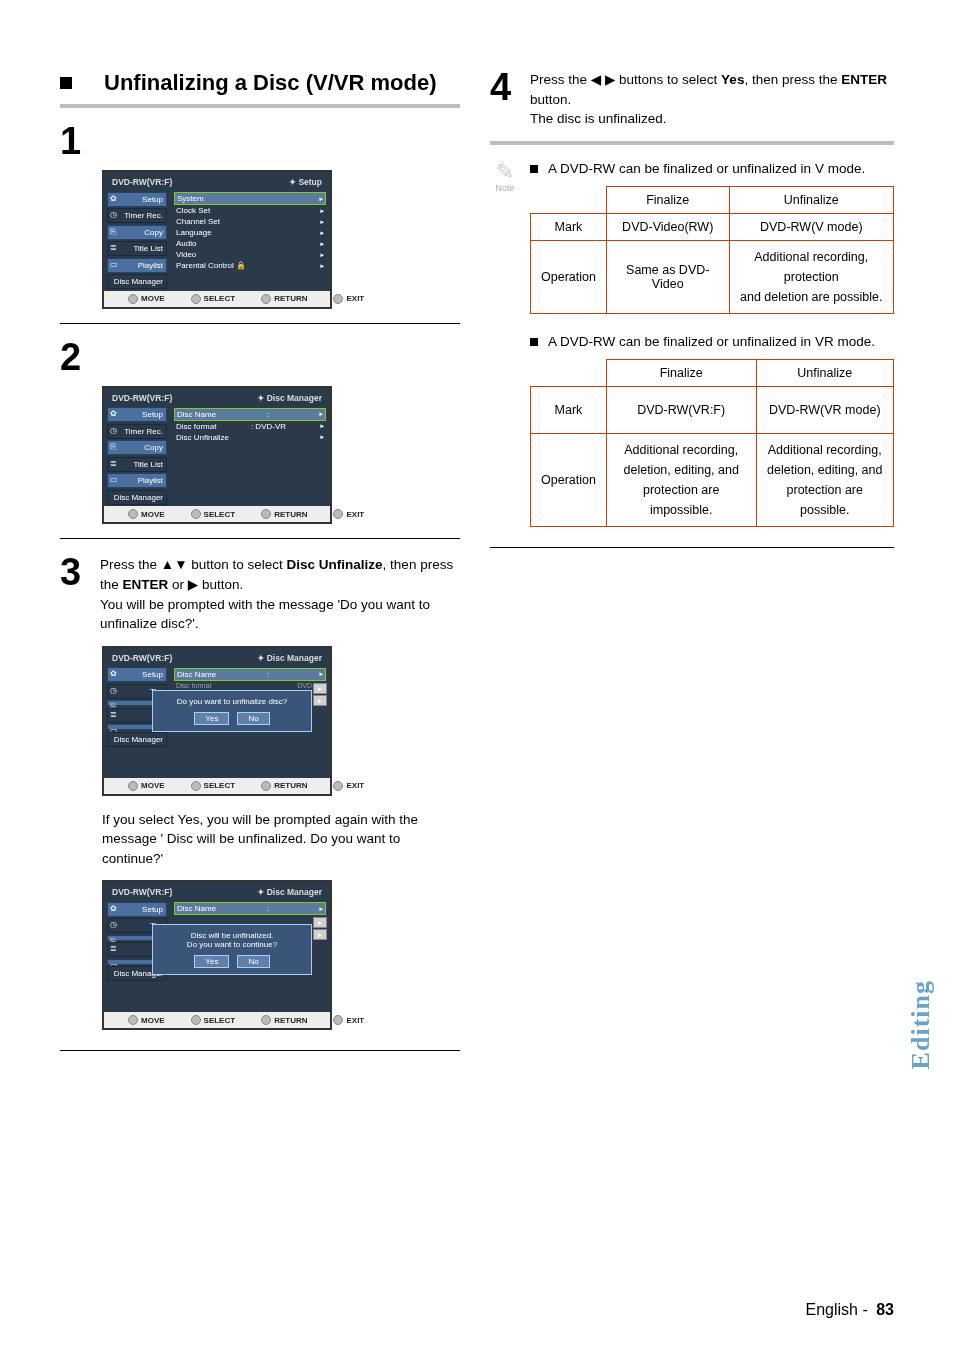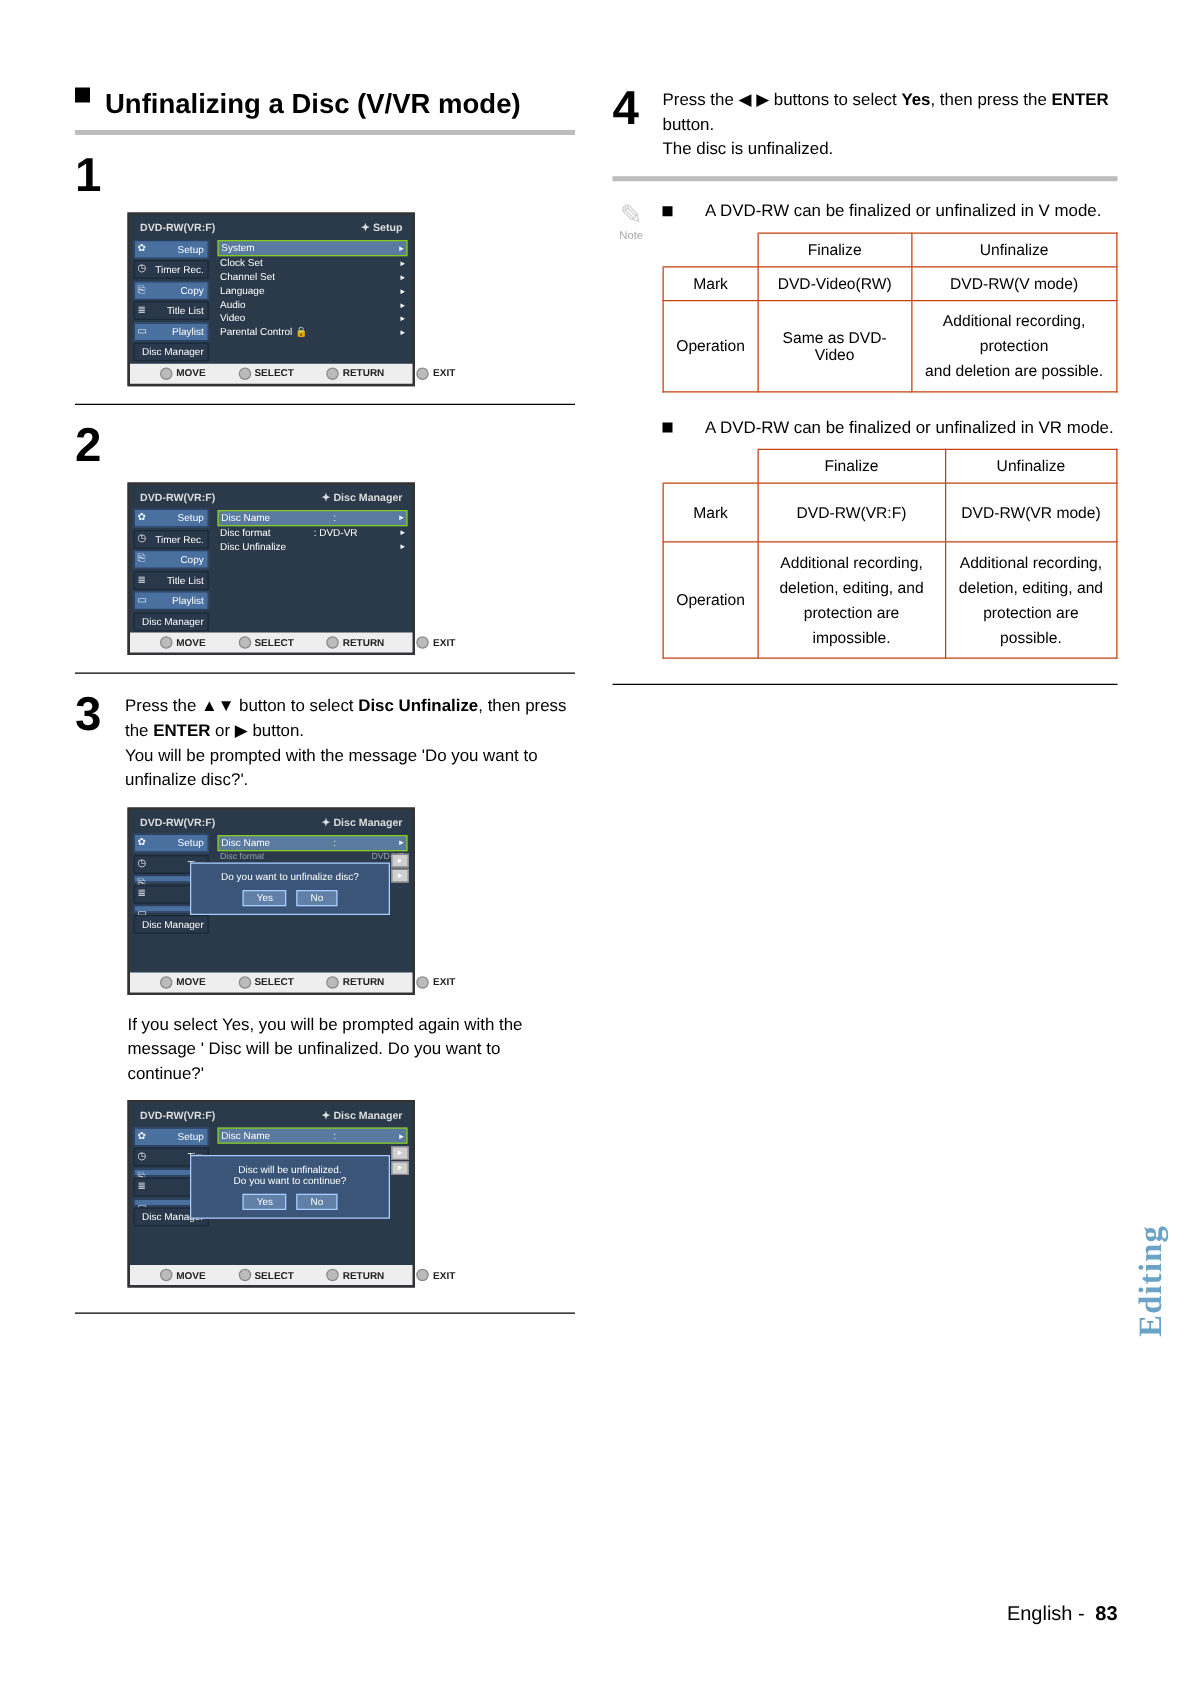"Unfinalizing a Disc (V/VR mode)" .section-title-row { align-items: flex-start -> center; gap: 6px -> 26px }
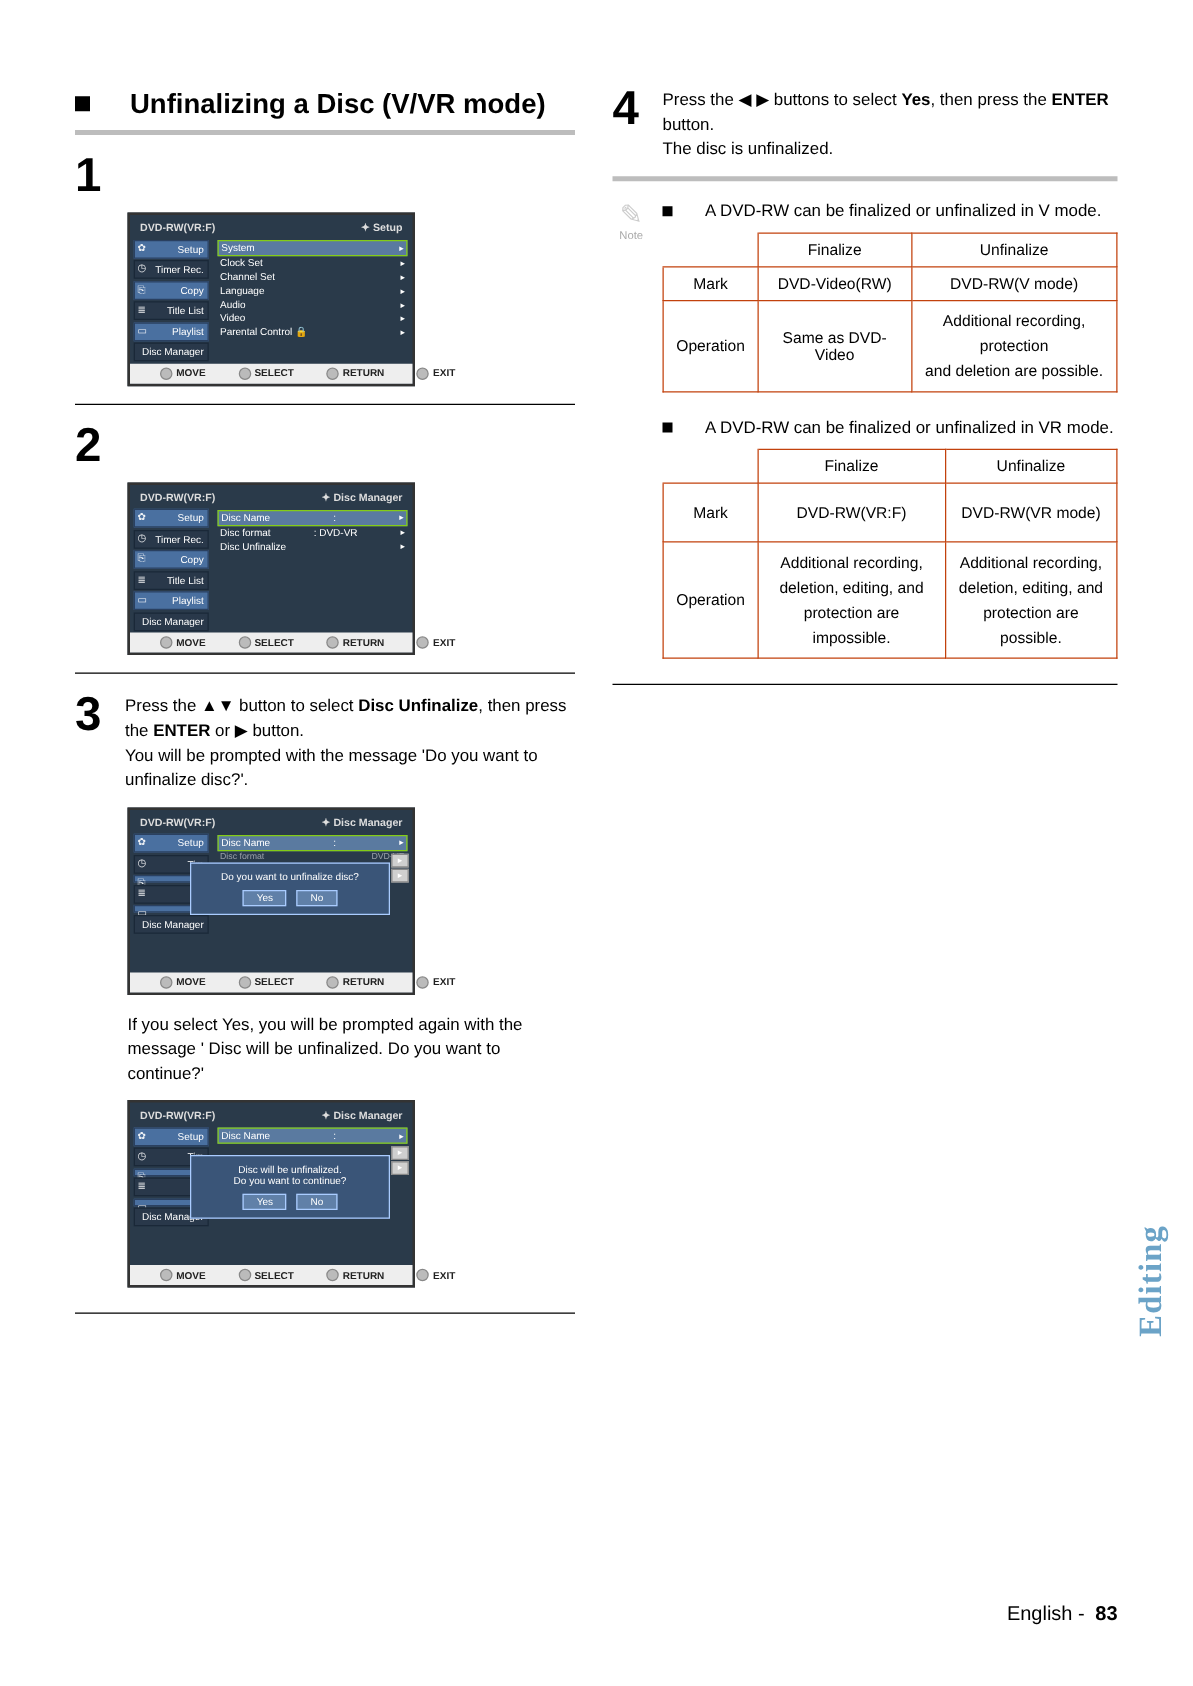"A DVD-RW can be finalized" .bullet-row { gap: 26px -> 10px }
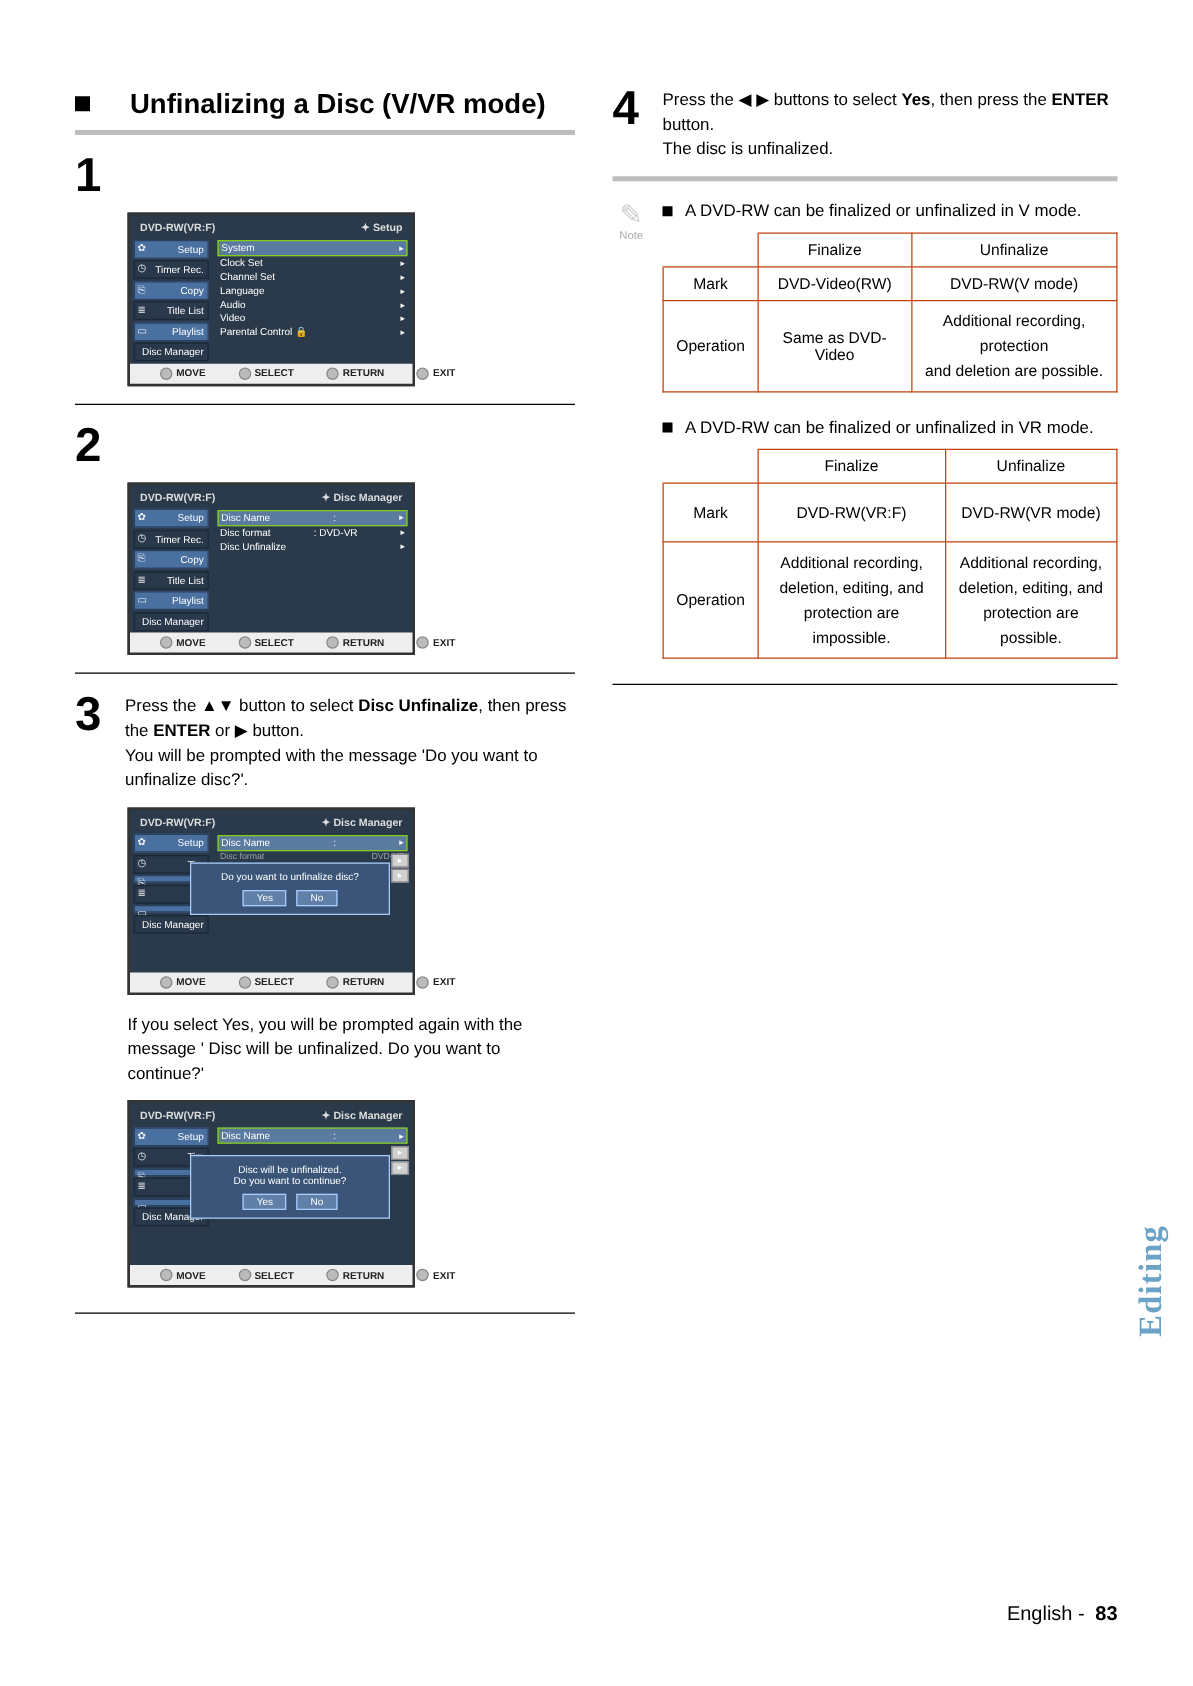"English - 83" .page-footer { bottom: 48px -> 30px }
